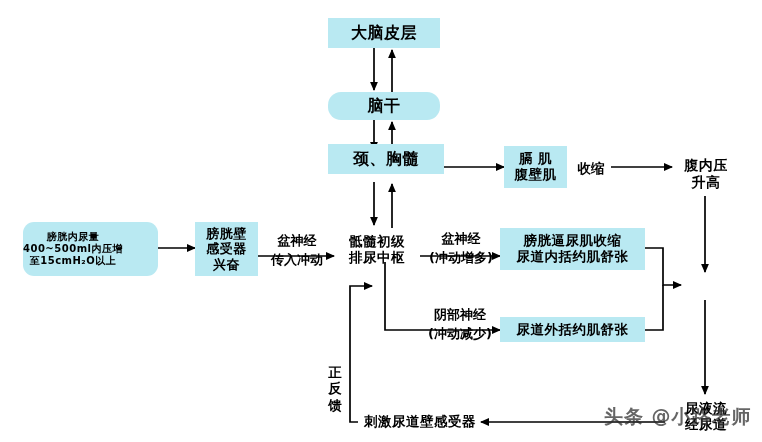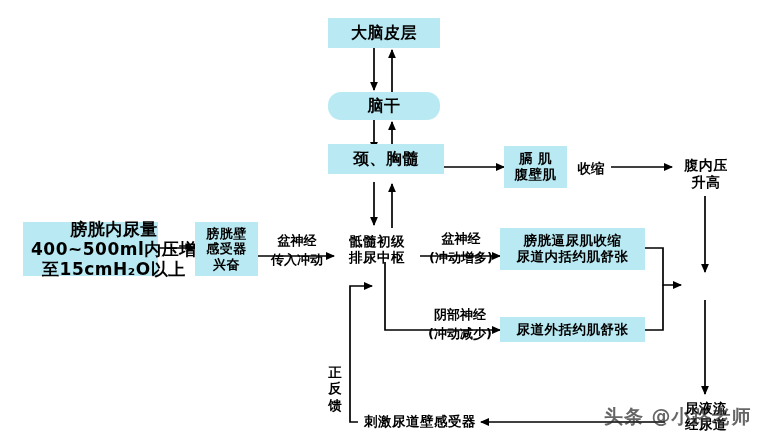"膀胱内尿量" div.node { border-radius: none -> 11px; font-size: 17px -> 10px; padding-left: 8px -> none }
